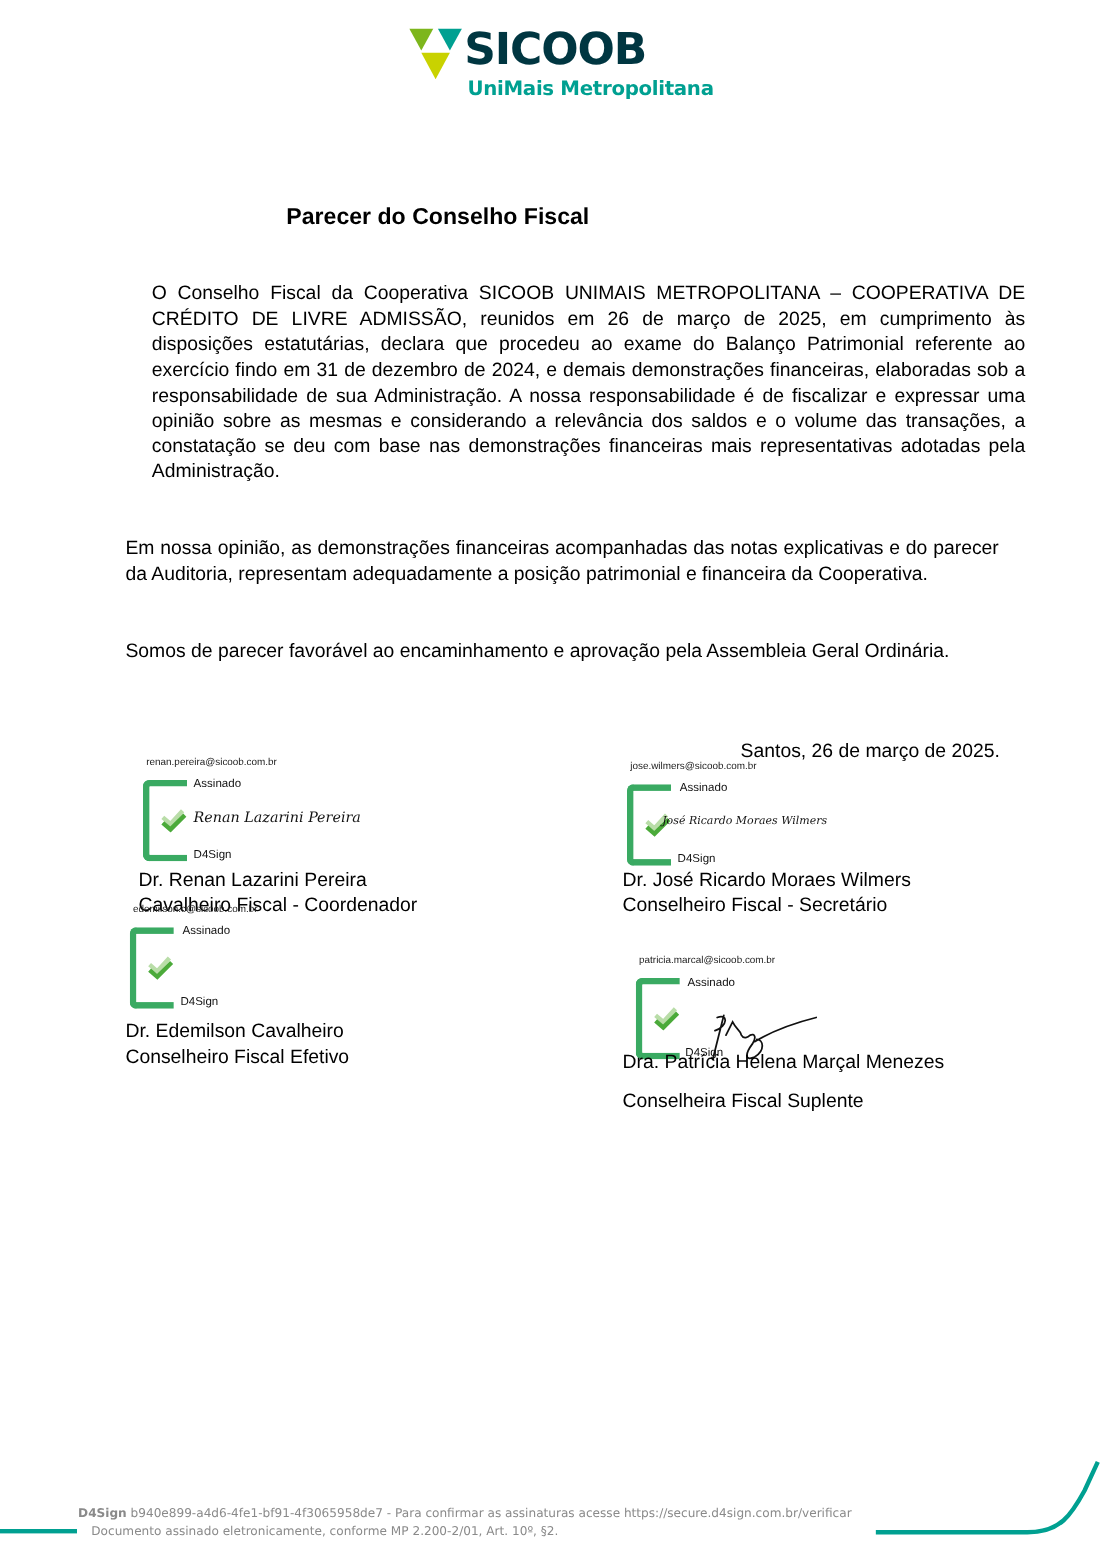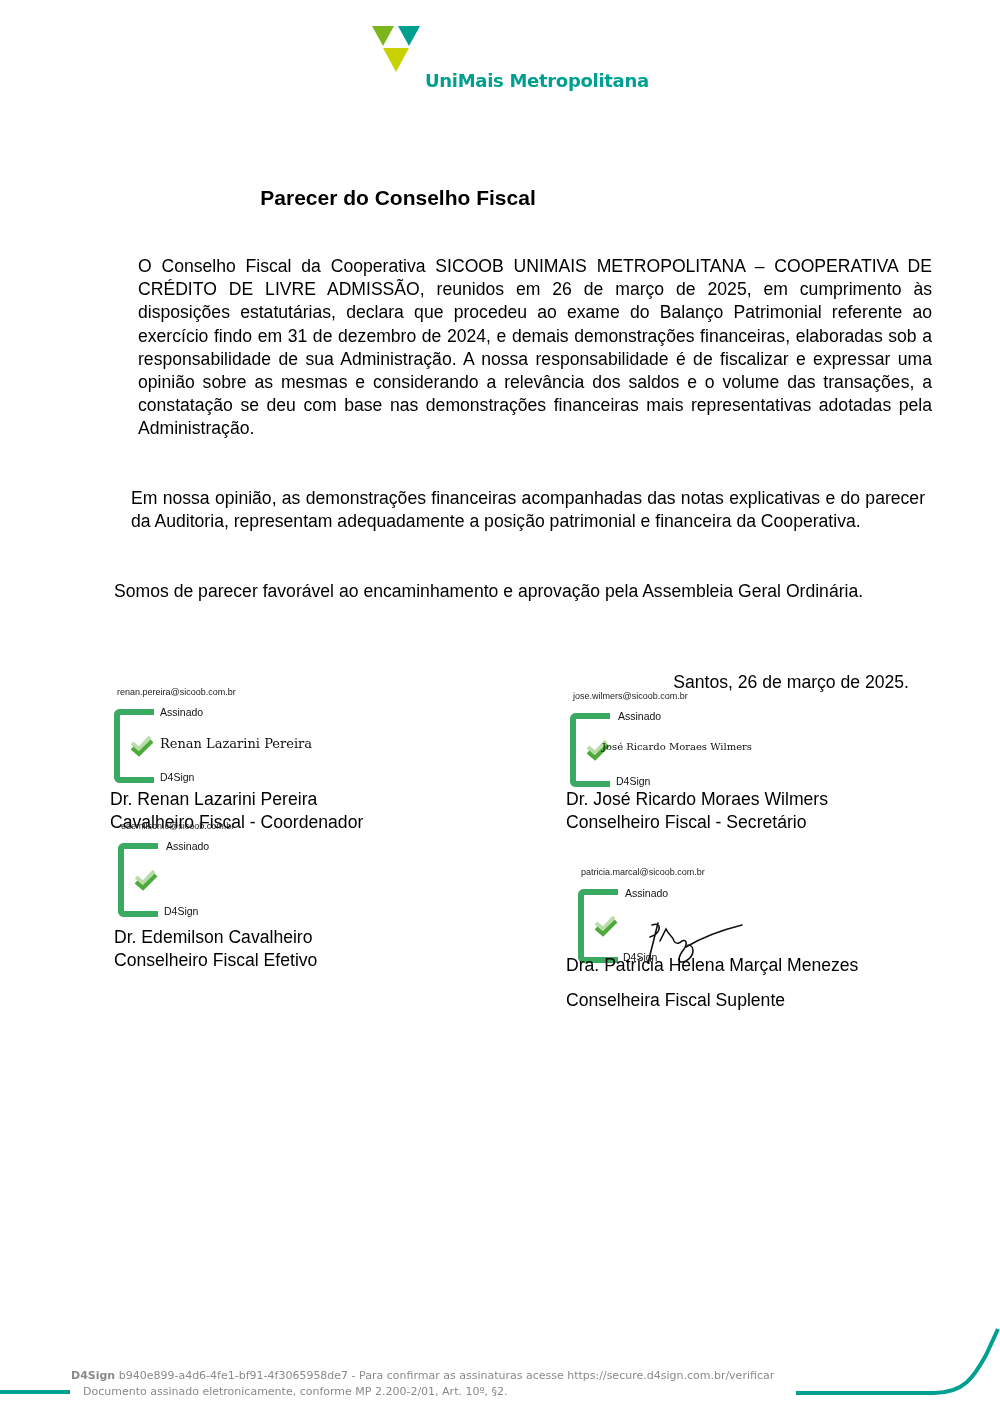"SICOOB" span.logo-word { html: none -> <span>SICOOB</span> }
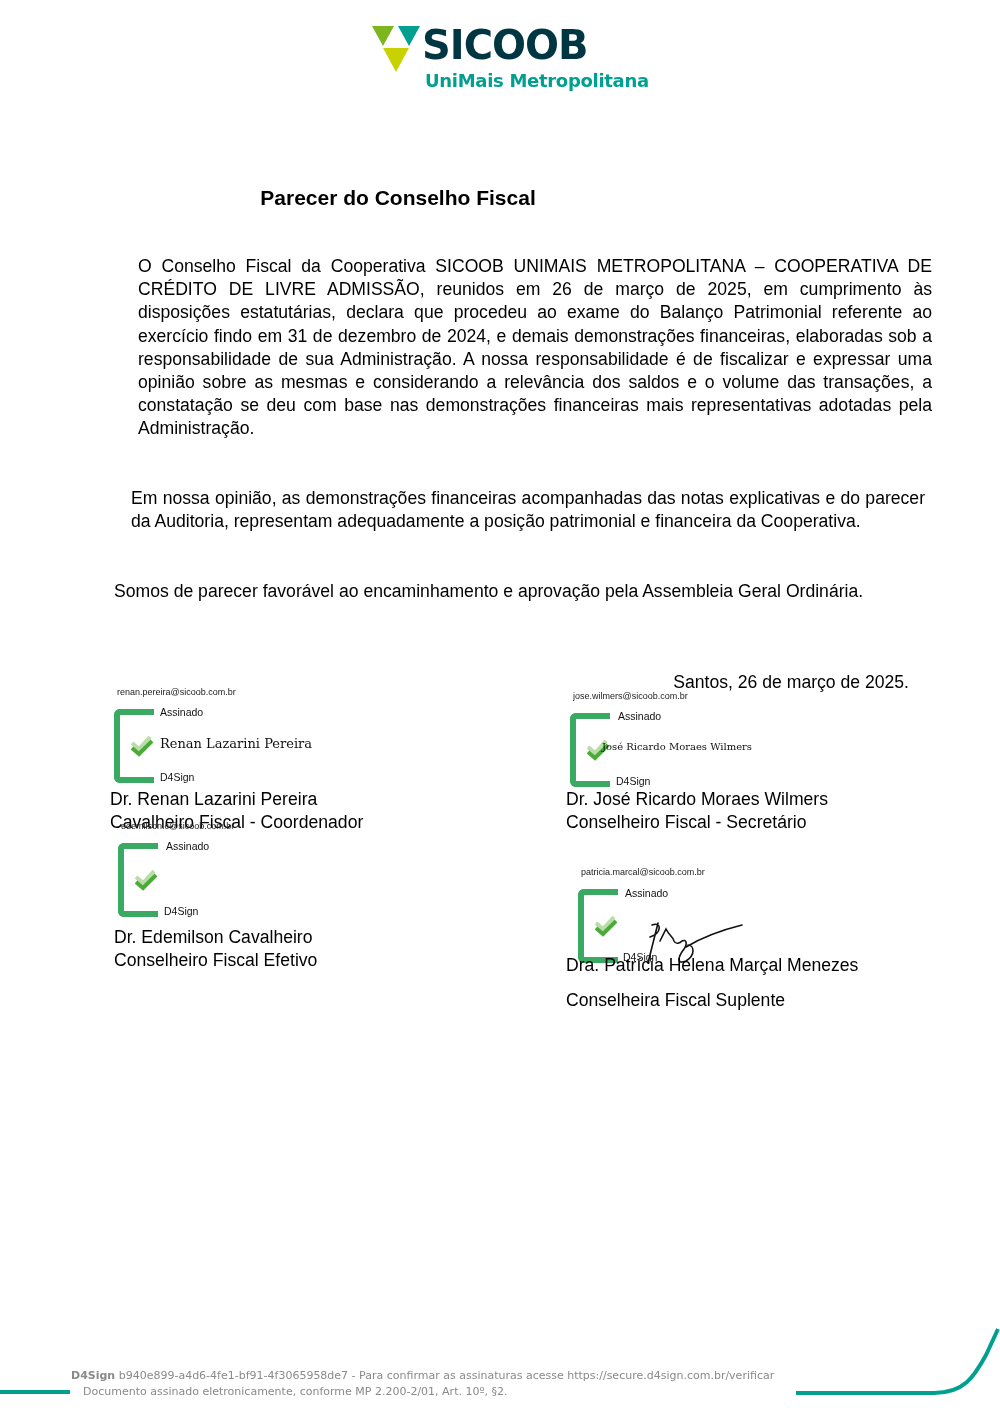"Em nossa opinião, as demonstrações" .p2 { margin-left: 17px -> none }
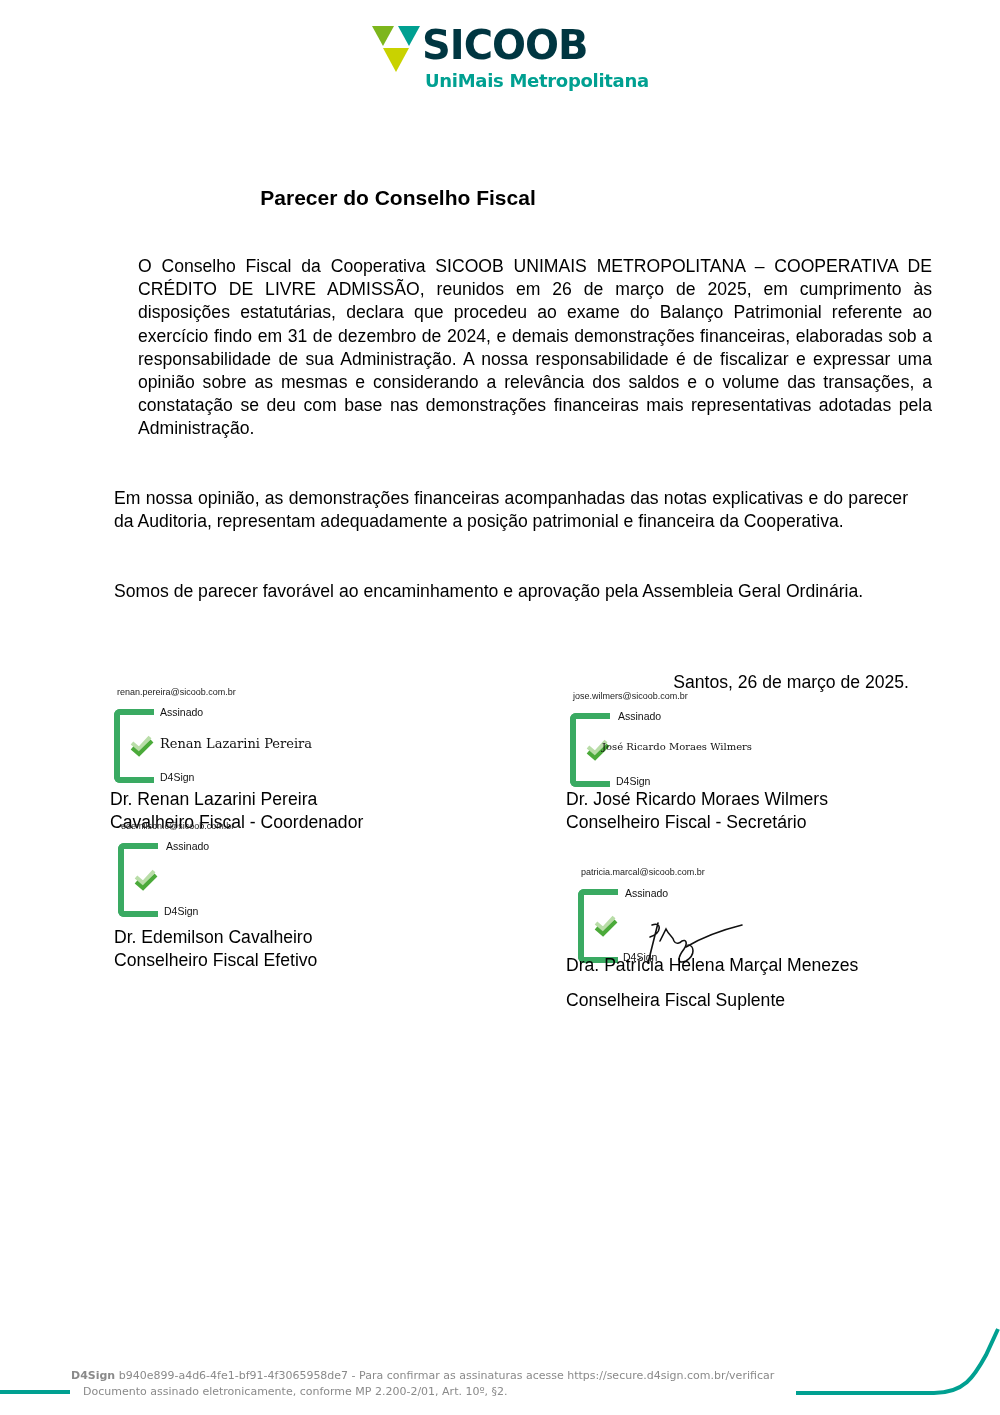"renan.pereira@sicoob.com.br" div.abs { left: 110px -> 126px }
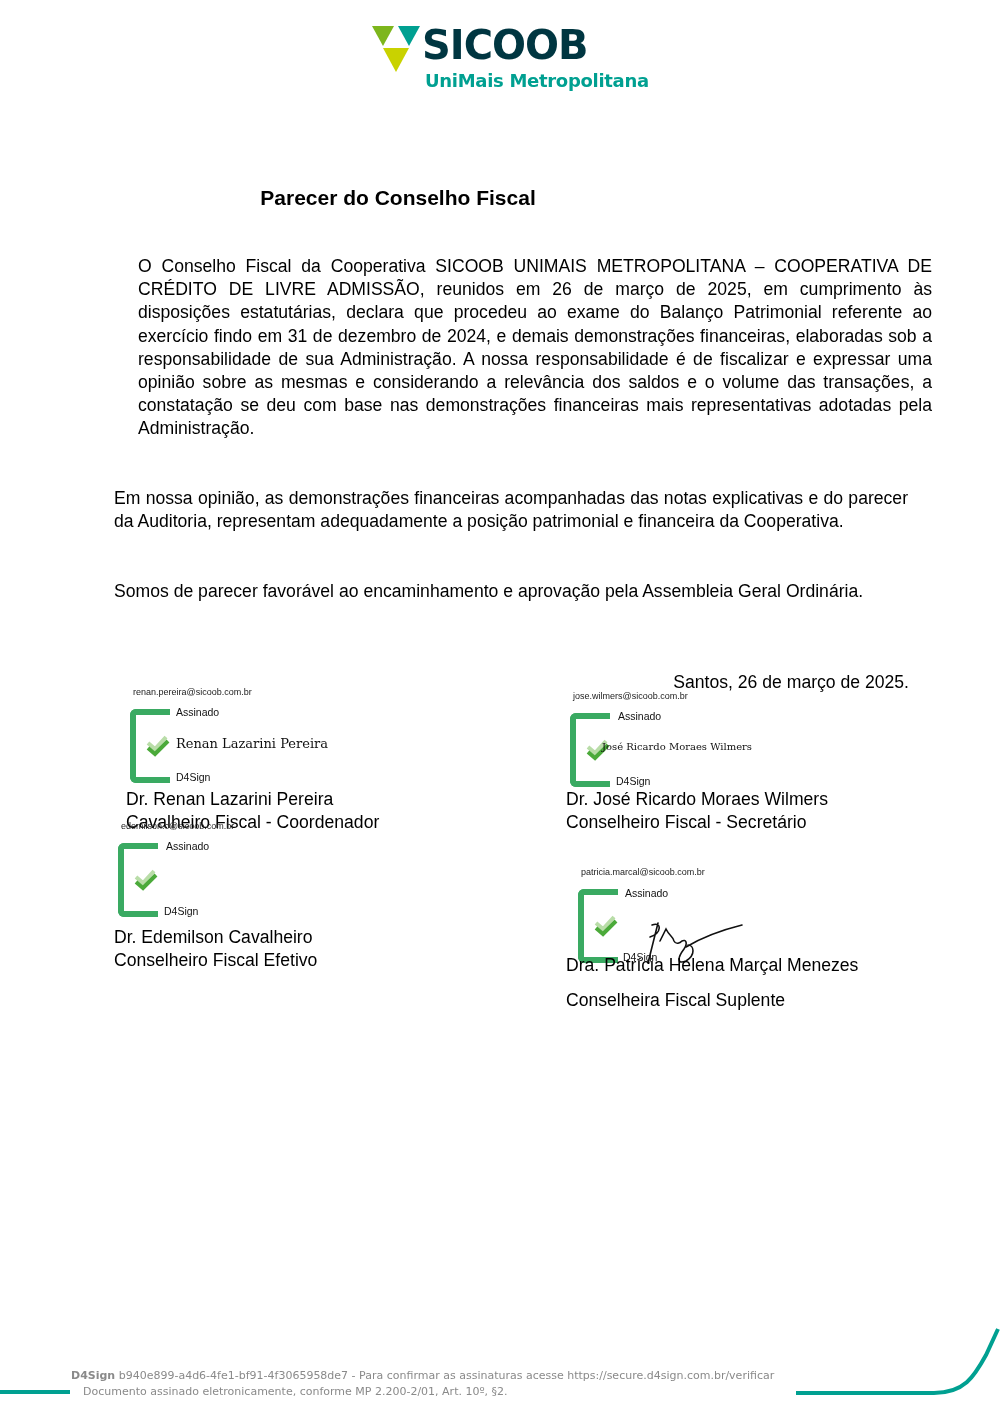"Renan Lazarini Pereira" .sig-cursive { font-style: none -> italic }
